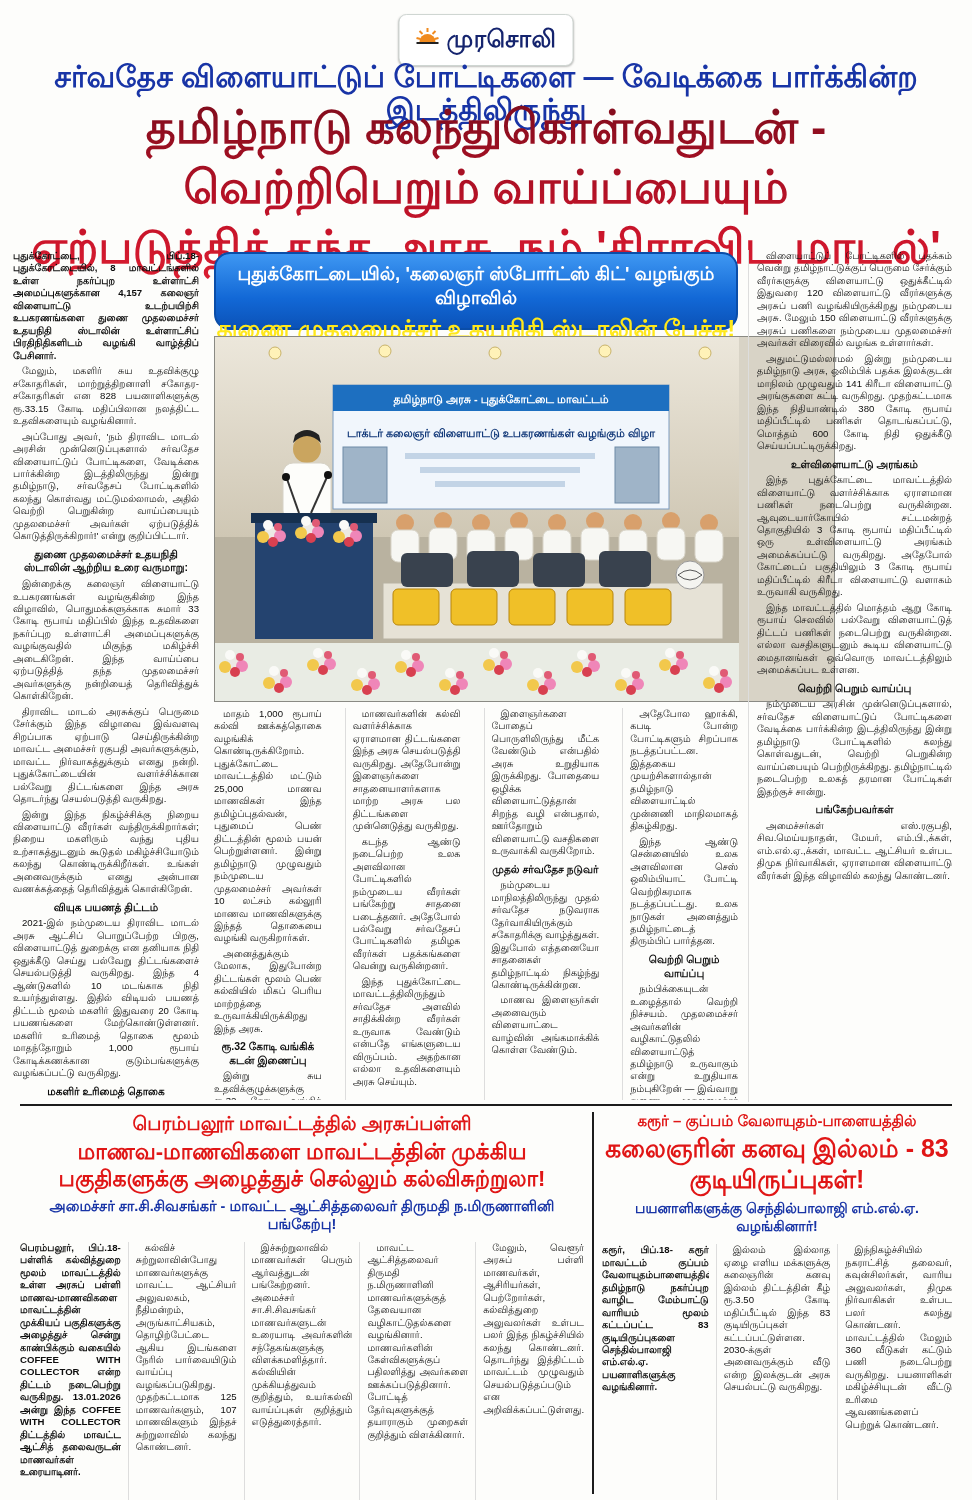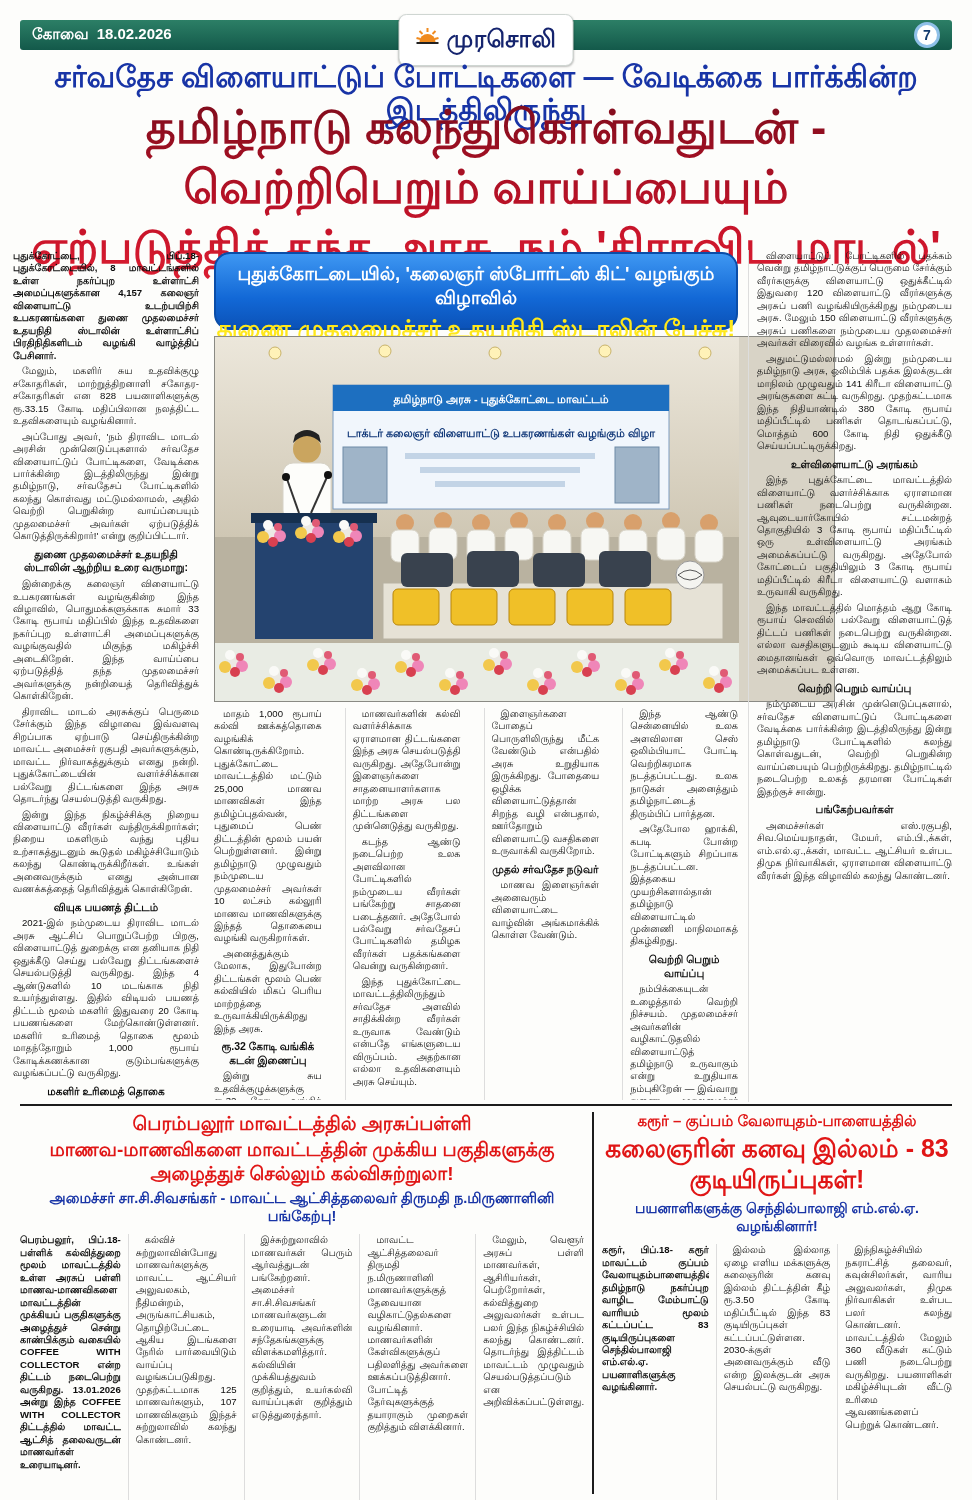"கோவை" header.topbar { html: <header> <span> <span>கோவை</span> <span>18.02.2026</span> </span> <span> <span>7</span> </span> </header> -> none }
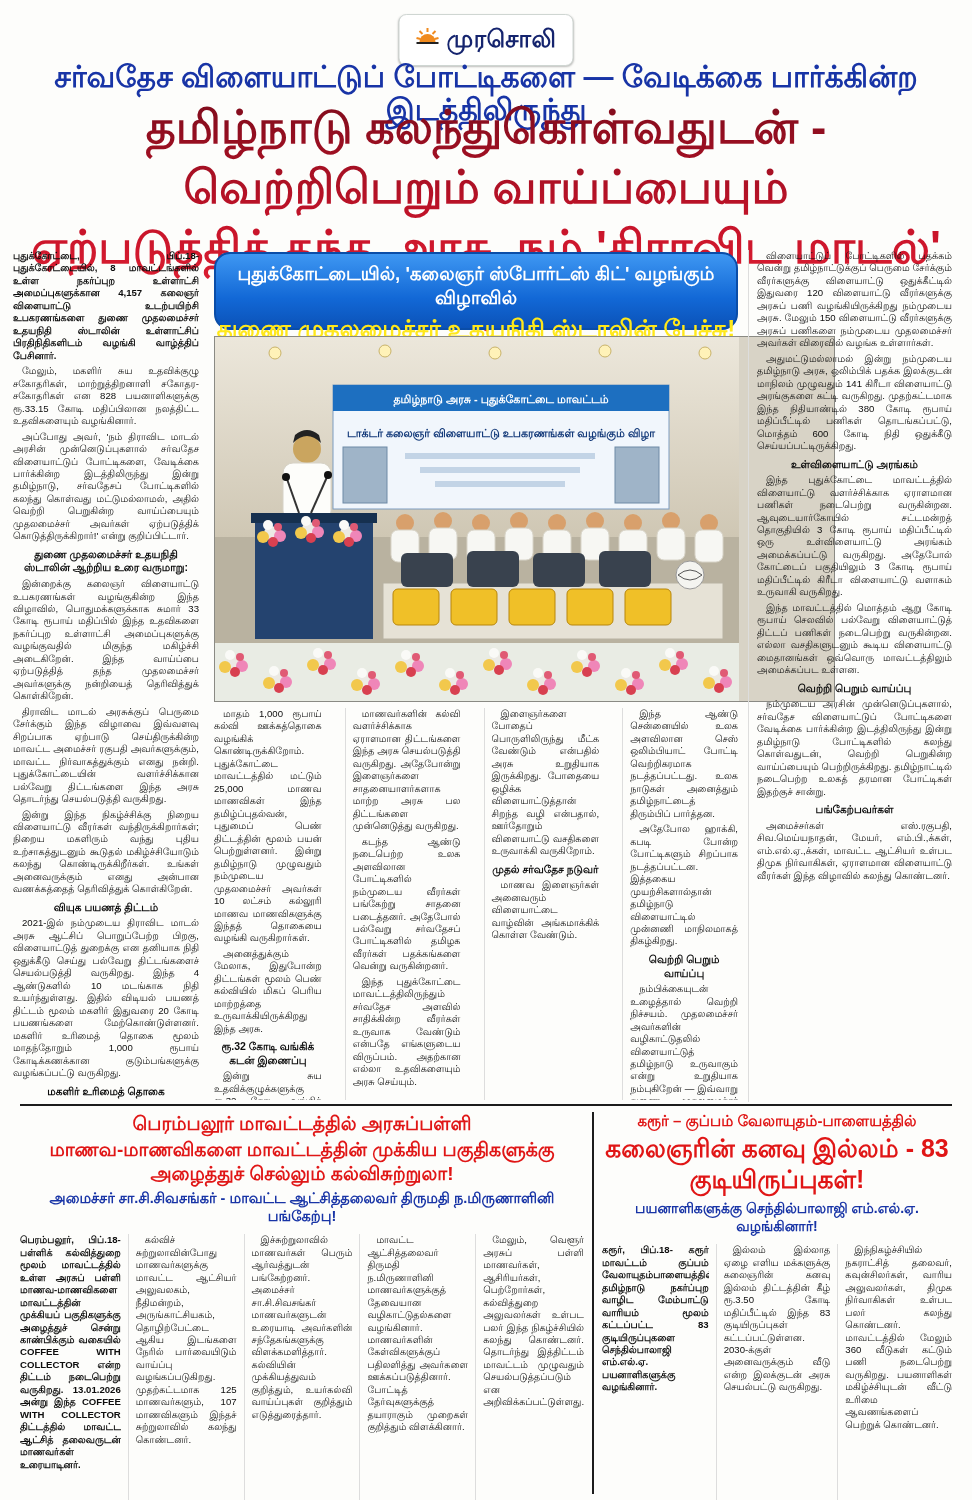"இந்த ஆண்டு சென்னையில் உலக அளவிலான" p.blk-para { order: before "அதேபோல ஹாக்கி, கபடி போன்ற போட்டிகளும்" -> after "அதேபோல ஹாக்கி, கபடி போன்ற போட்டிகளும்" }
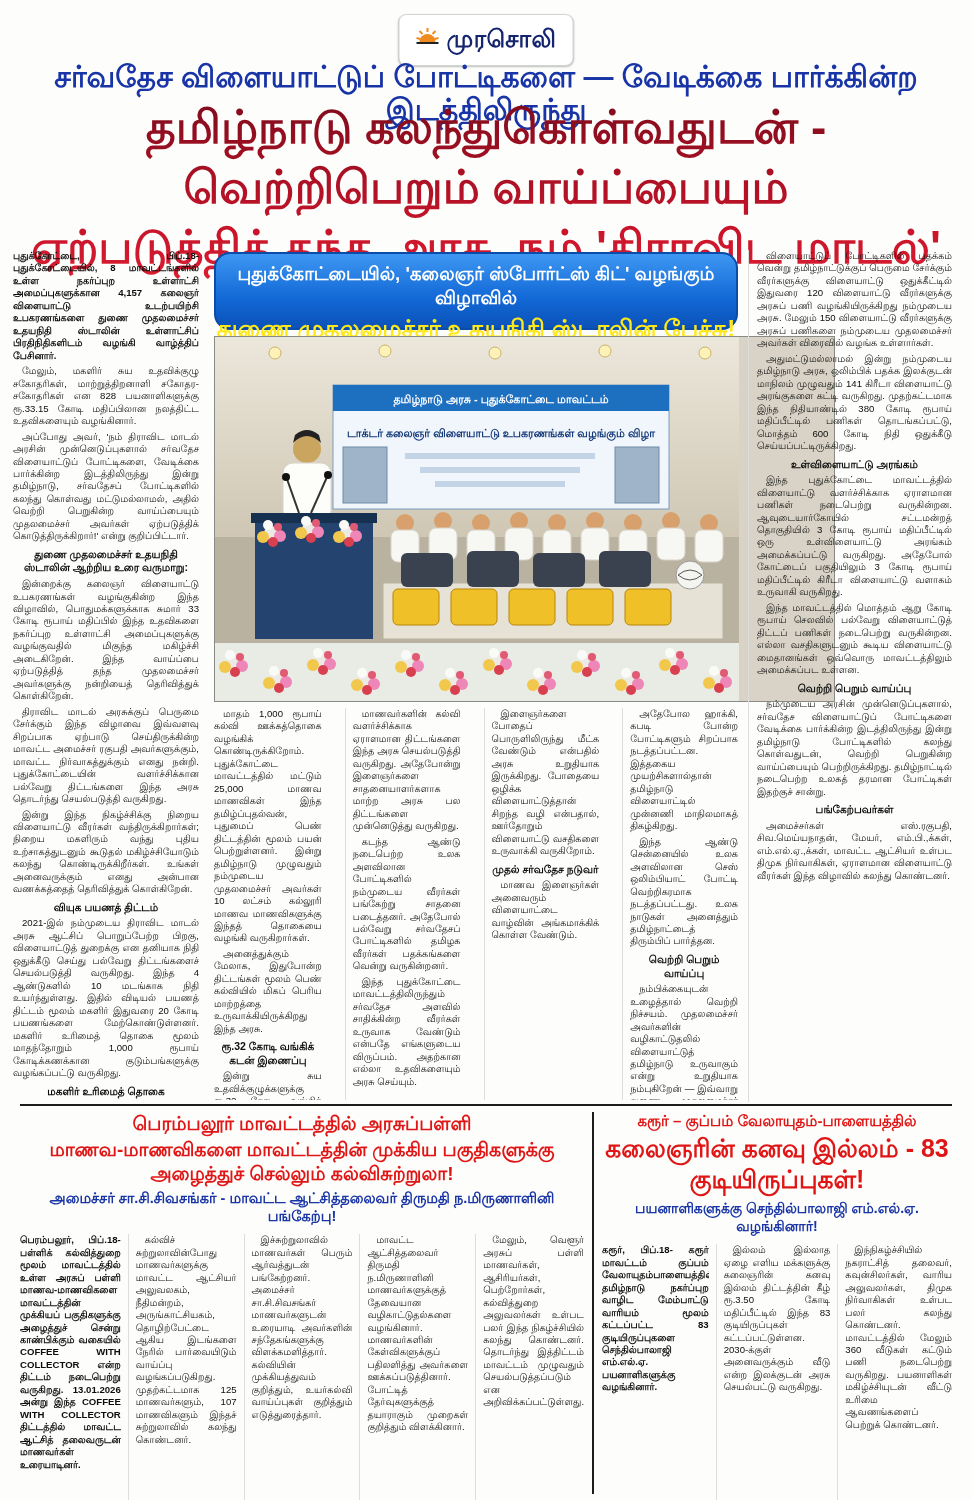"நம்முடைய மாநிலத்திலிருந்து முதல் சர்வதேச" p.blk-para { html: none -> <p>நம்முடைய மாநிலத்திலிருந்து முதல் சர்வதேச நடுவராக தேர்வாகியிருக்கும் சகோதரிக்கு வாழ்த்துகள். இதுபோல் எத்தனையோ சாதனைகள் தமிழ்நாட்டில் நிகழ்ந்து கொண்டிருக்கின்றன.</p> }
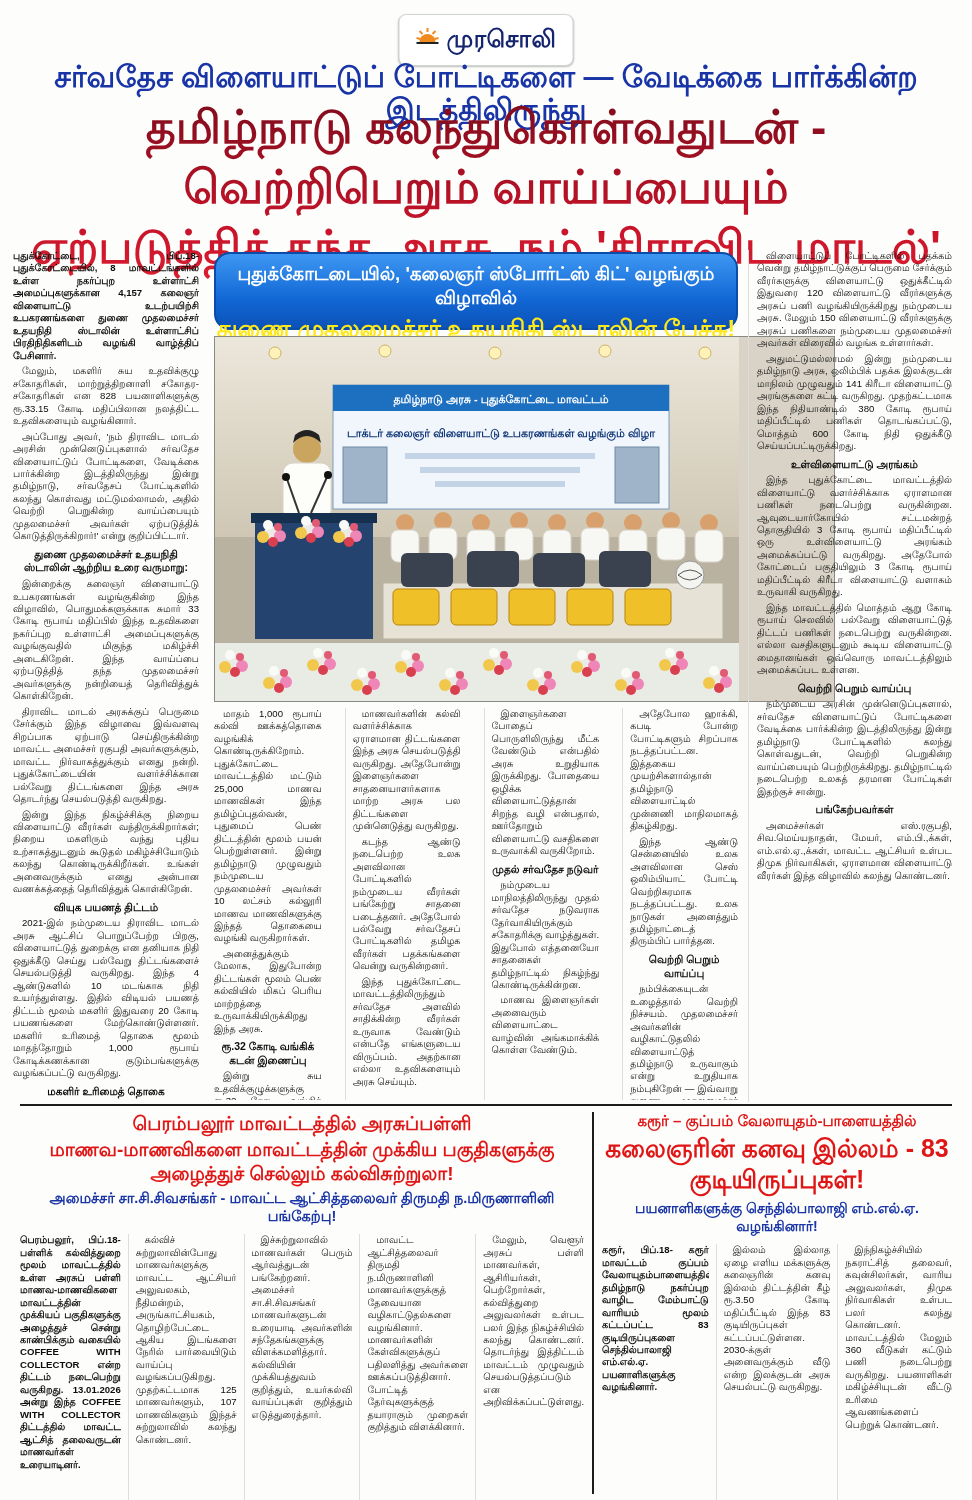"மாணவ-மாணவிகளை மாவட்டத்தின் முக்கிய" .red-h2 { font-size: 19px -> 22px }
